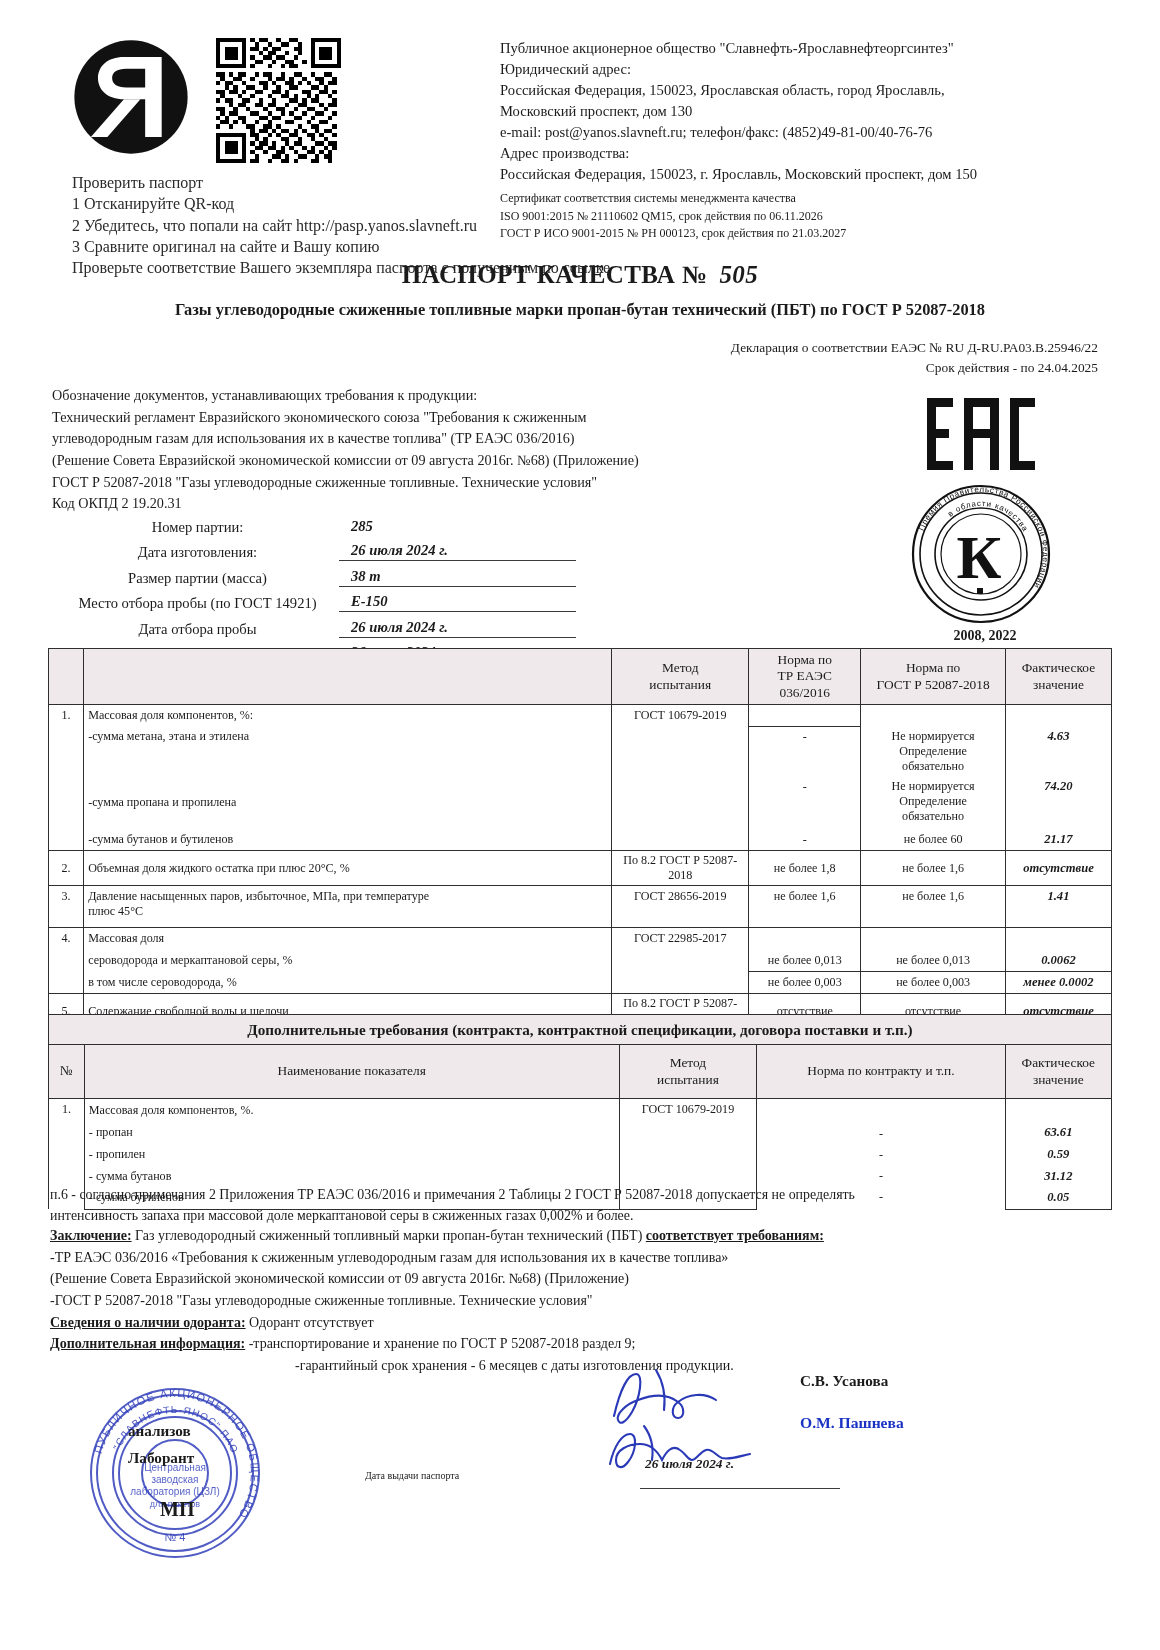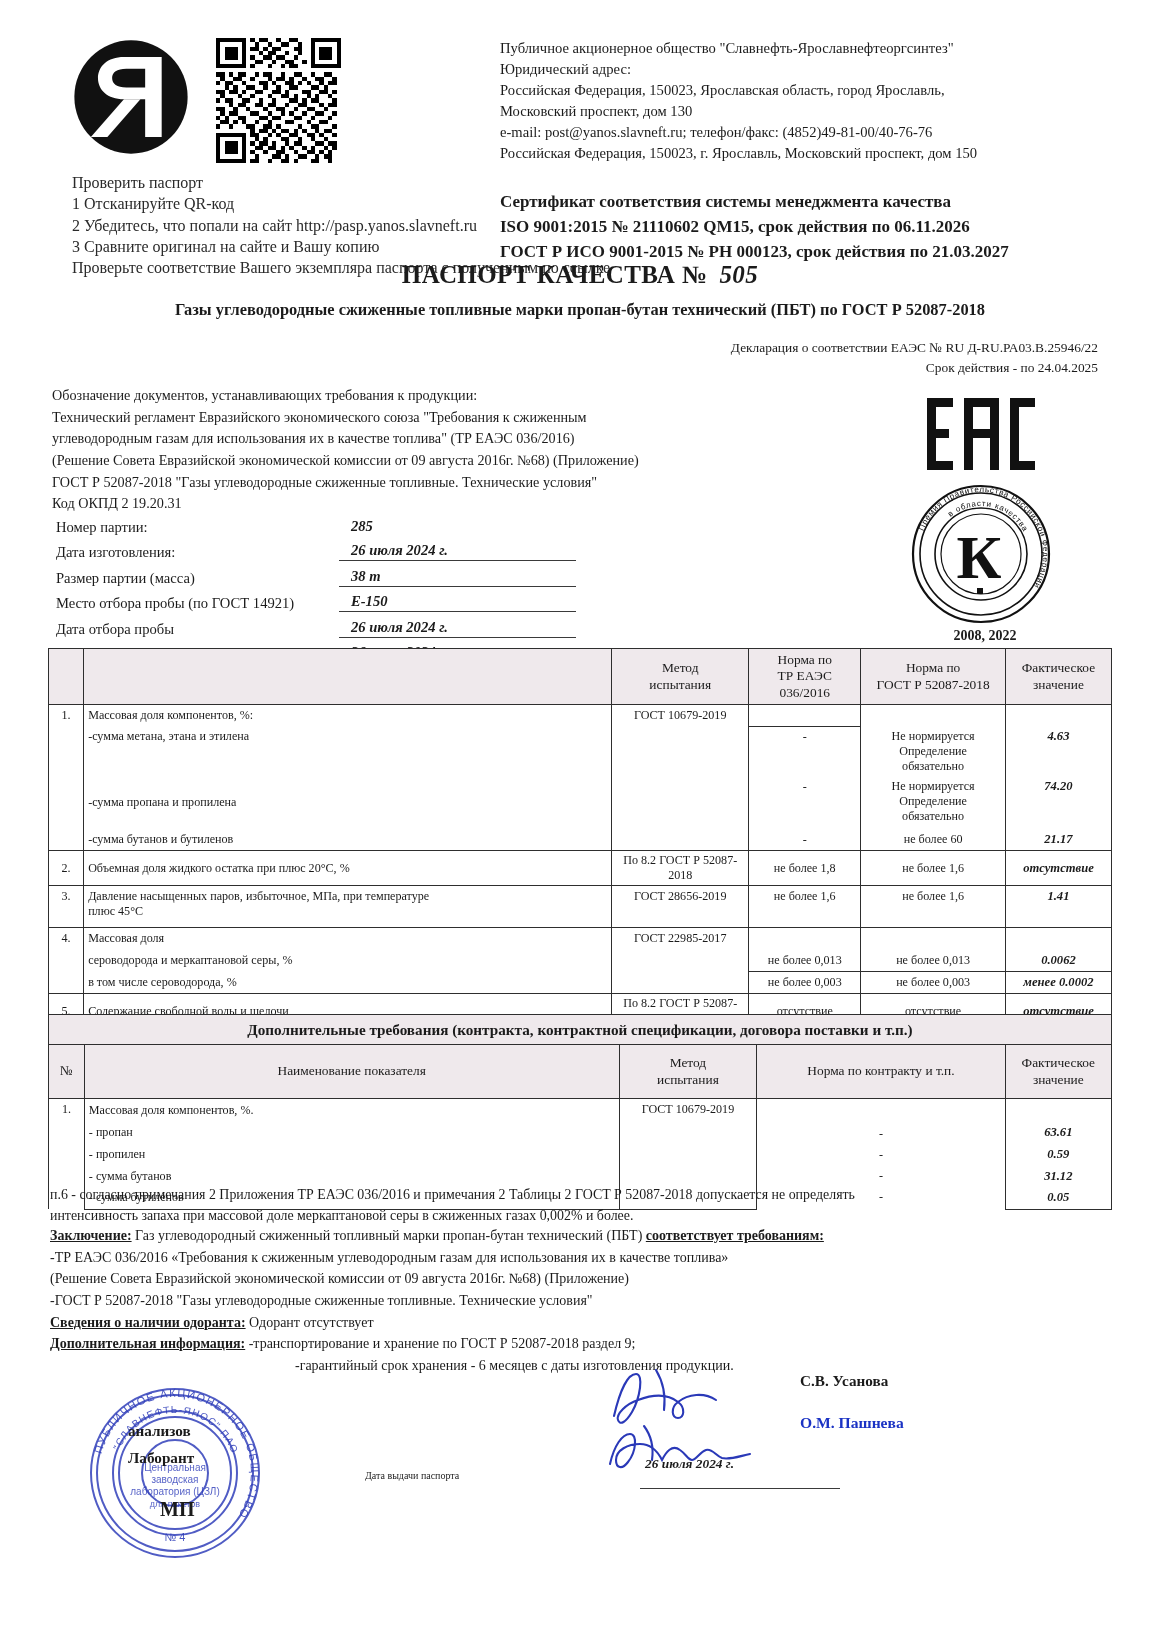"Адрес производства:" div { html: none -> <div>Адрес производства:</div> }
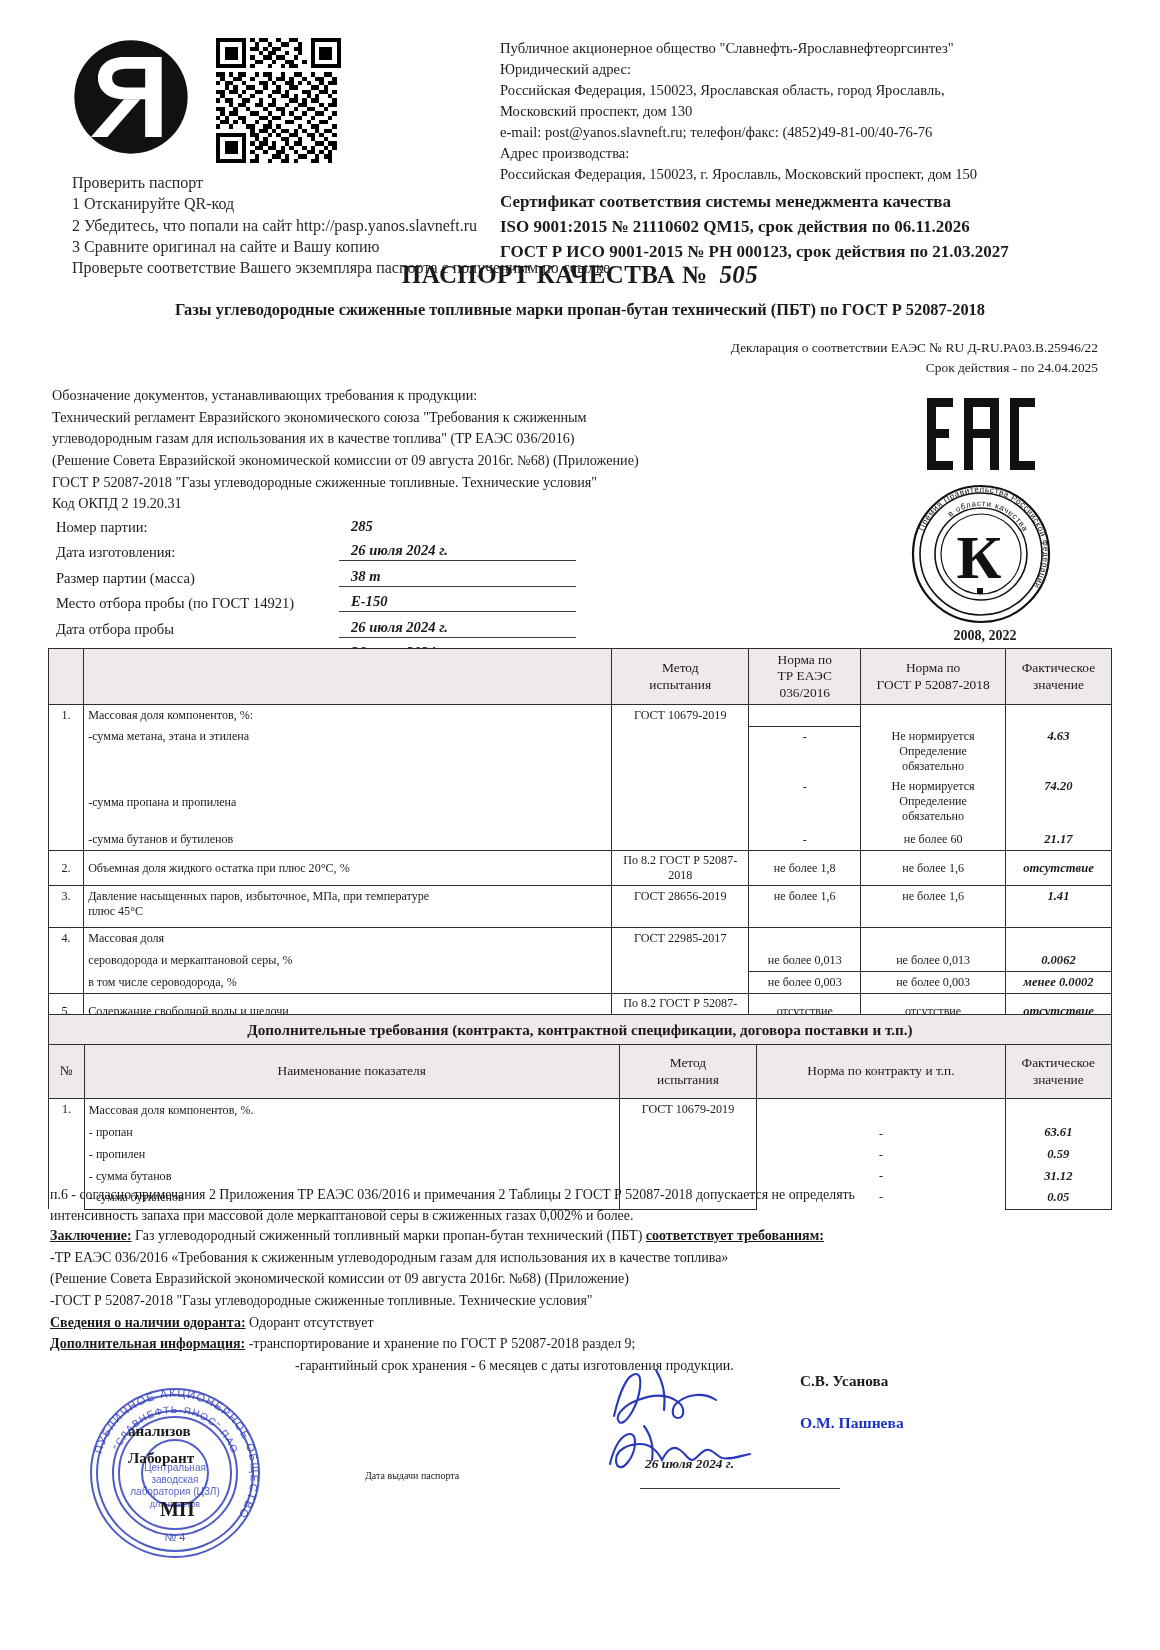"Сертификат соответствия системы" .cert { font-size: 17px -> 12px; font-weight: bold -> none }
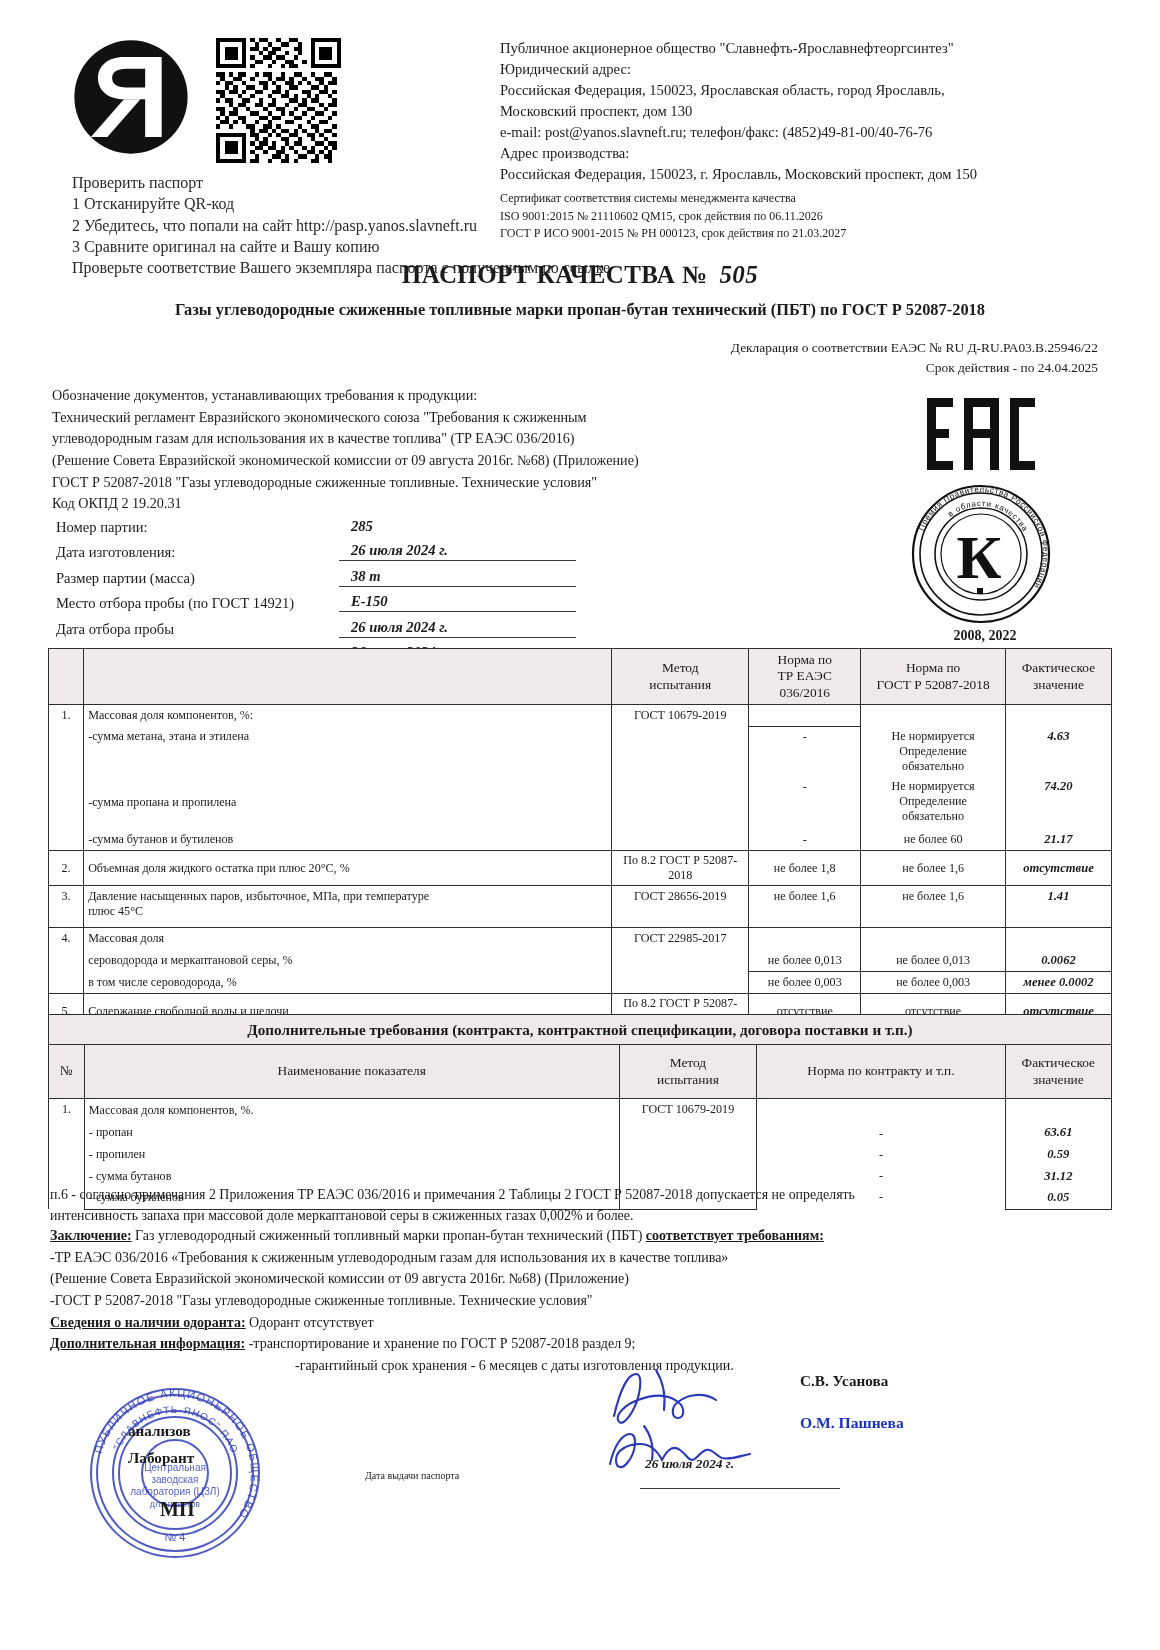"Номер партии:" .blabel { text-align: none -> center }
